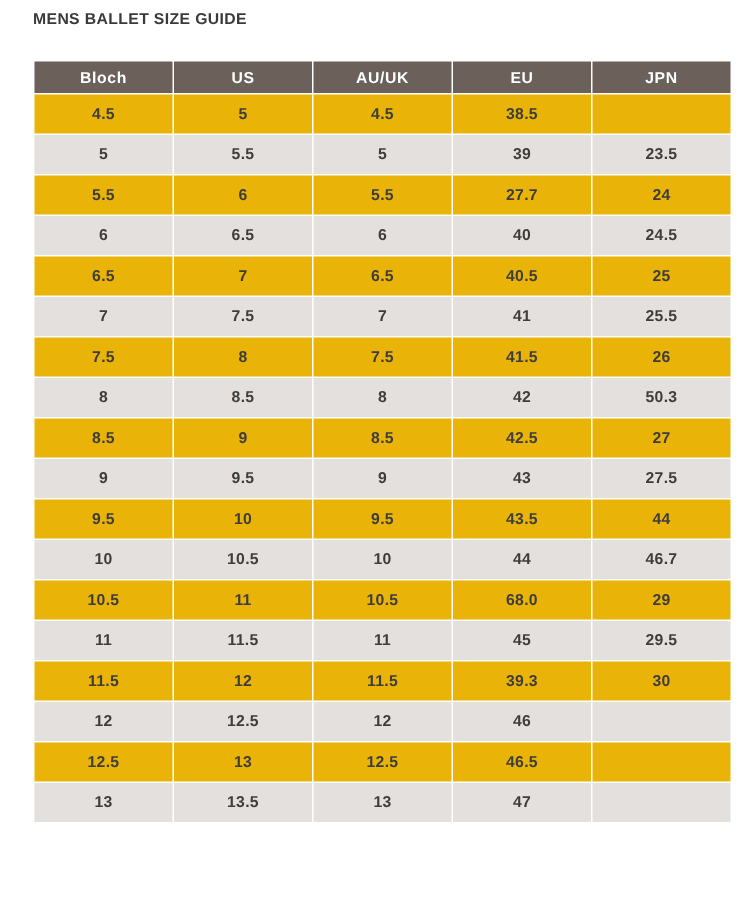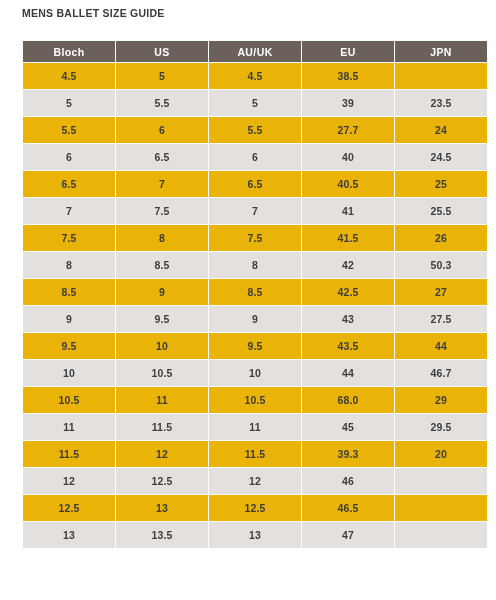"20" td { text: 20 -> 30 }
